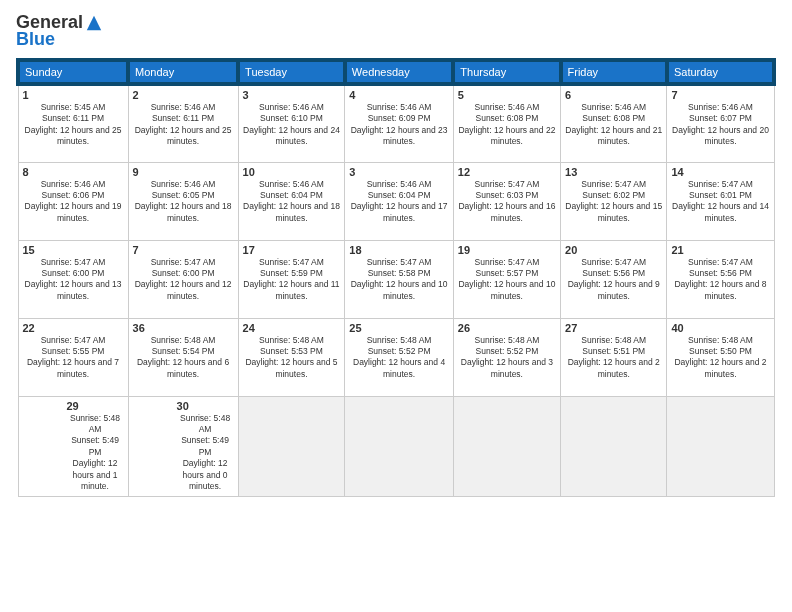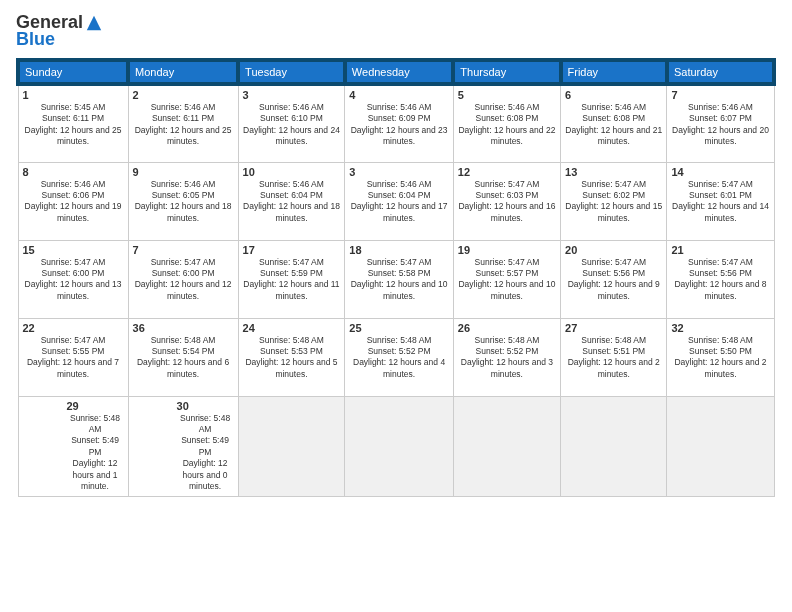"32" span.day-num { text: 32 -> 40 }
